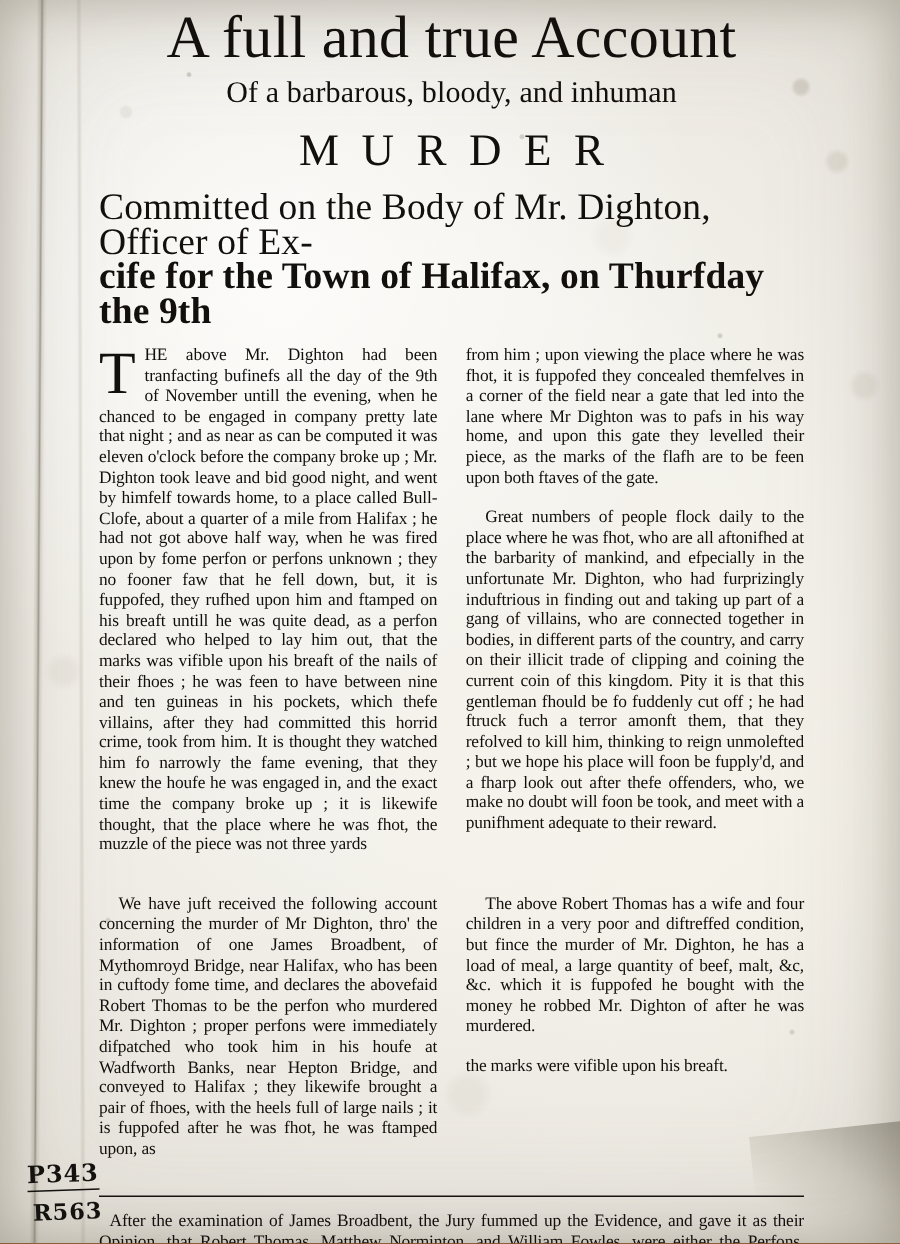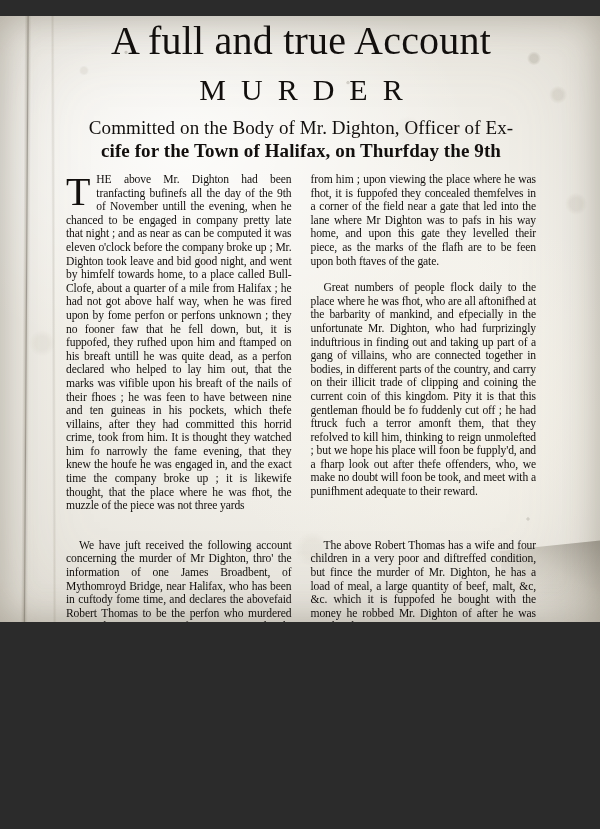"A full and true Account" #sheet { height: 606px -> 829px; margin-top: 16px -> none }
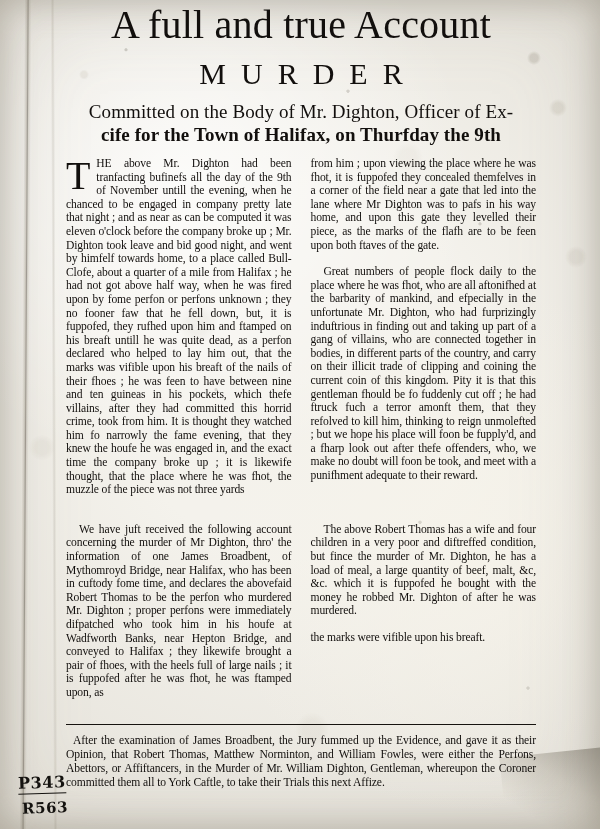"Of a barbarous, bloody, and" h2.subtitle { html: none -> <h2>Of a barbarous, bloody, and inhuman</h2> }
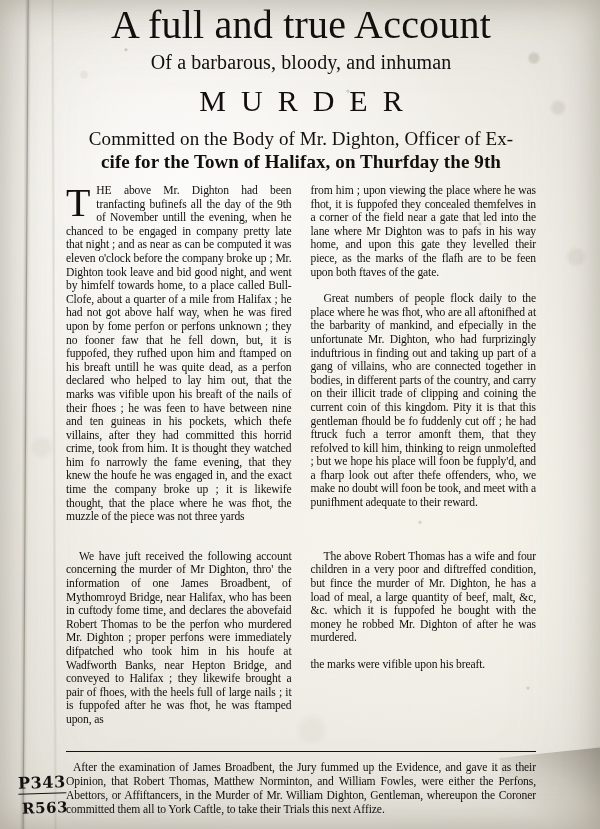"Committed on the Body of" .committed { font-size: 19px -> 25px; text-align: center -> left }
